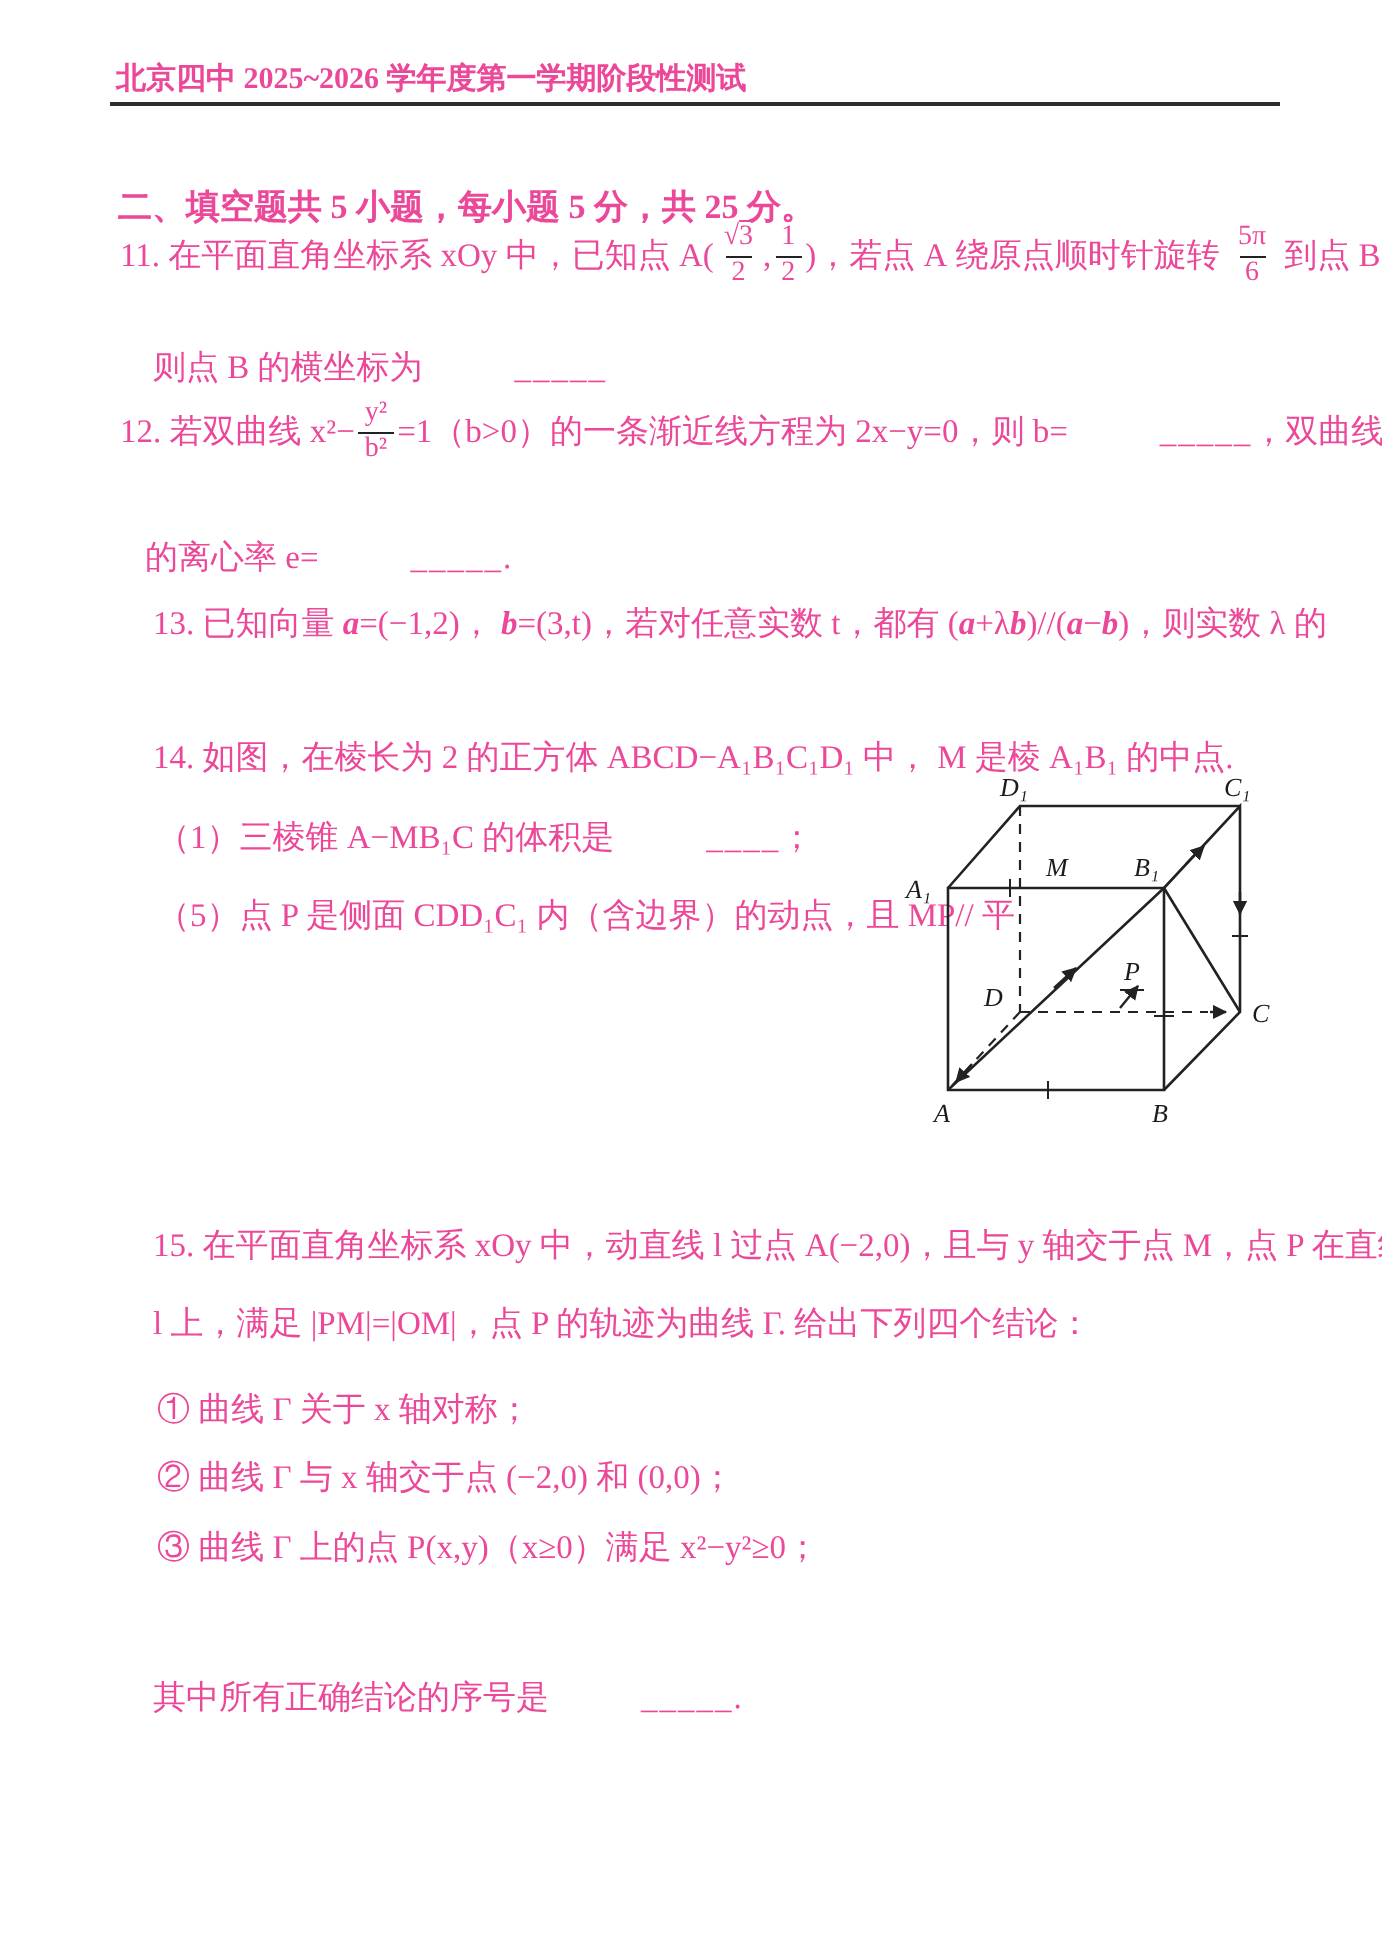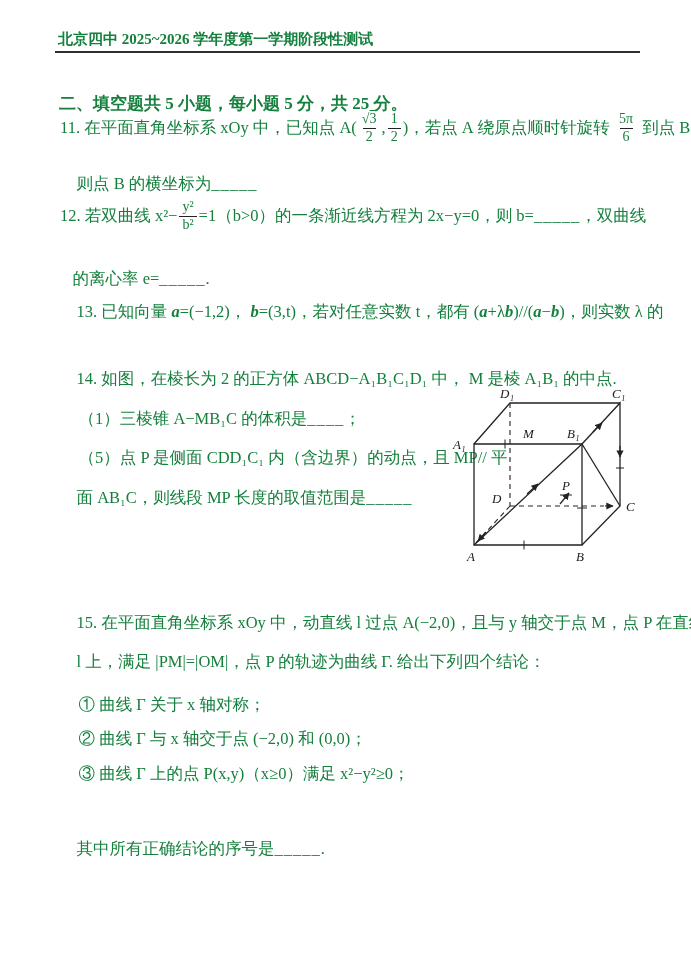"北京四中 2025~2026 学年度第一学期阶段性测试" #page { color: #15803d -> #ec4899 }
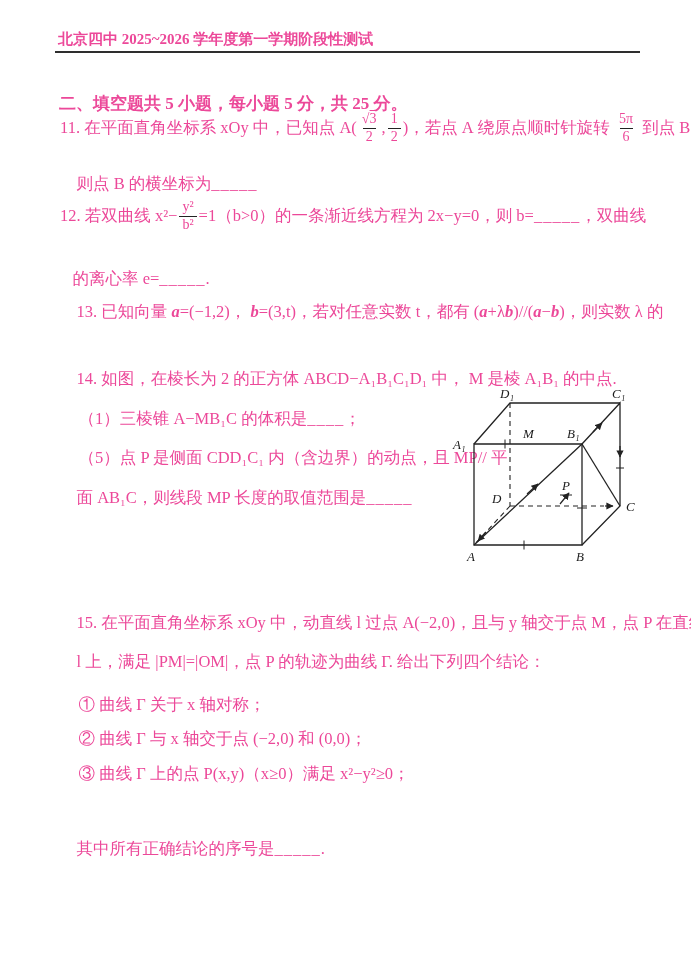"_____" .blank { padding-left: none -> 46px }
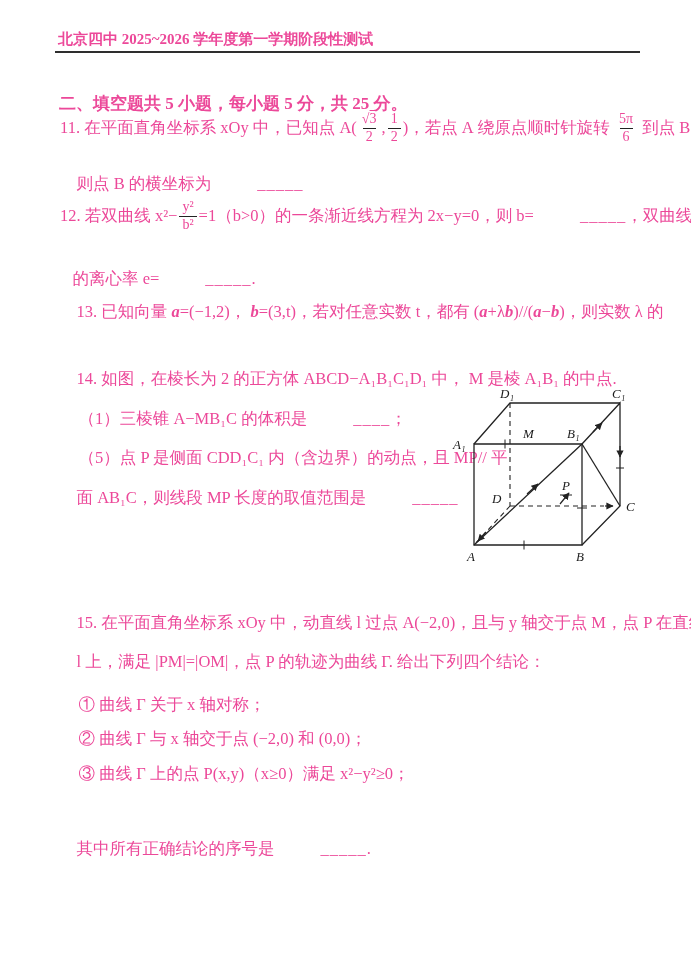"面 AB₁C，则线段 MP 长度的取值范围是 _____" div.line { html: <div> <span>面 </span><span>AB₁C</span><span>，则线段 </span><span>MP</span><span> 长度的取值范围是</span><span>_____</span> </div> -> none }
